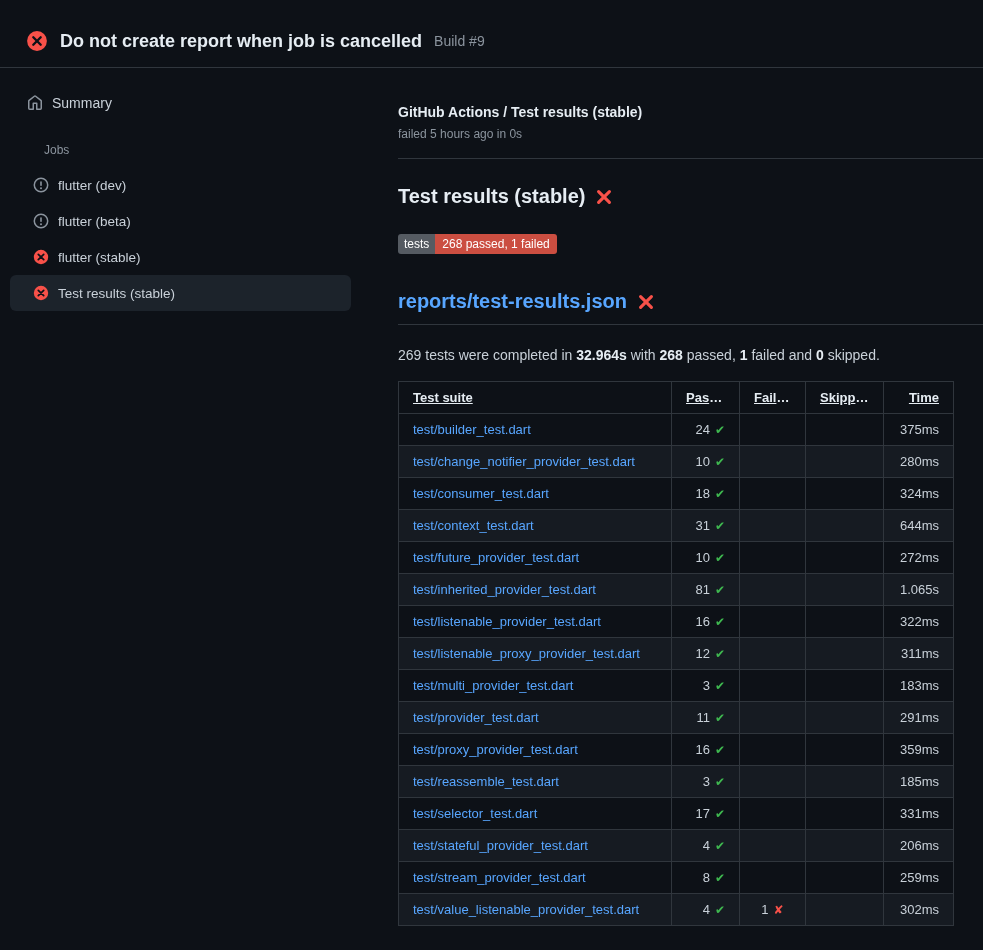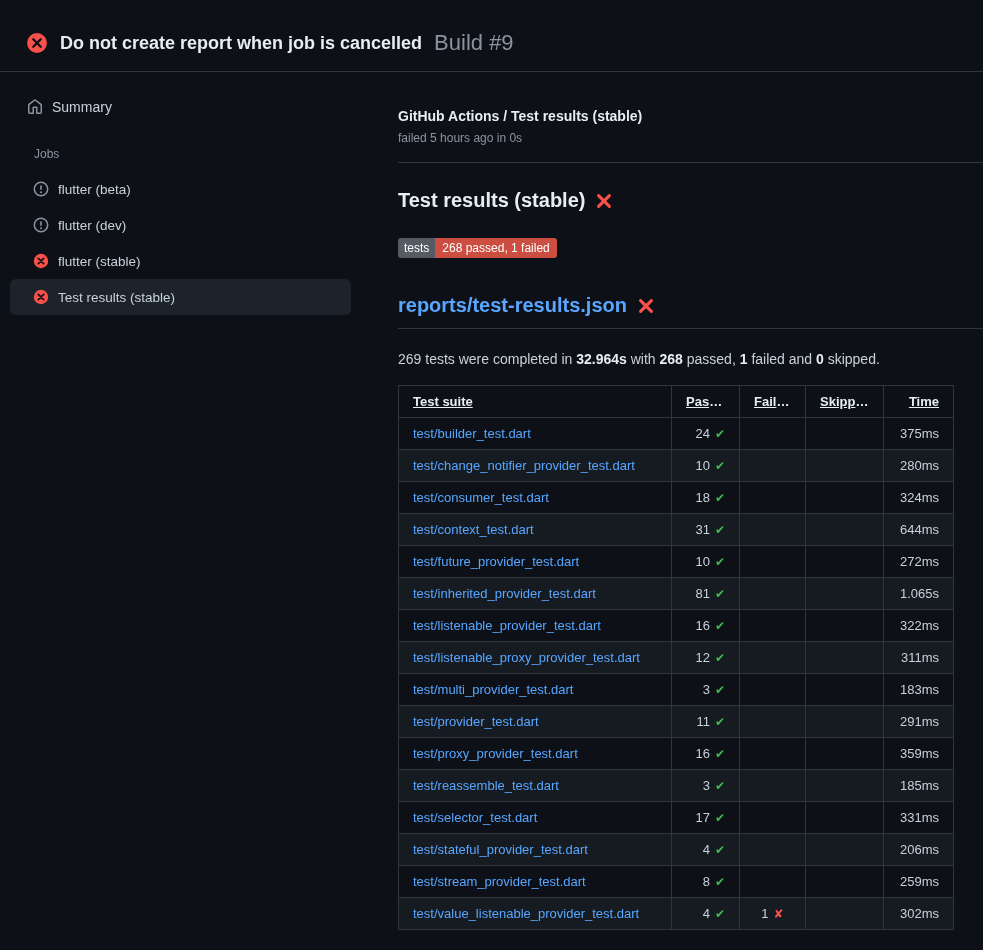"Build #9" .top-header .build { font-size: 22px -> 14px }
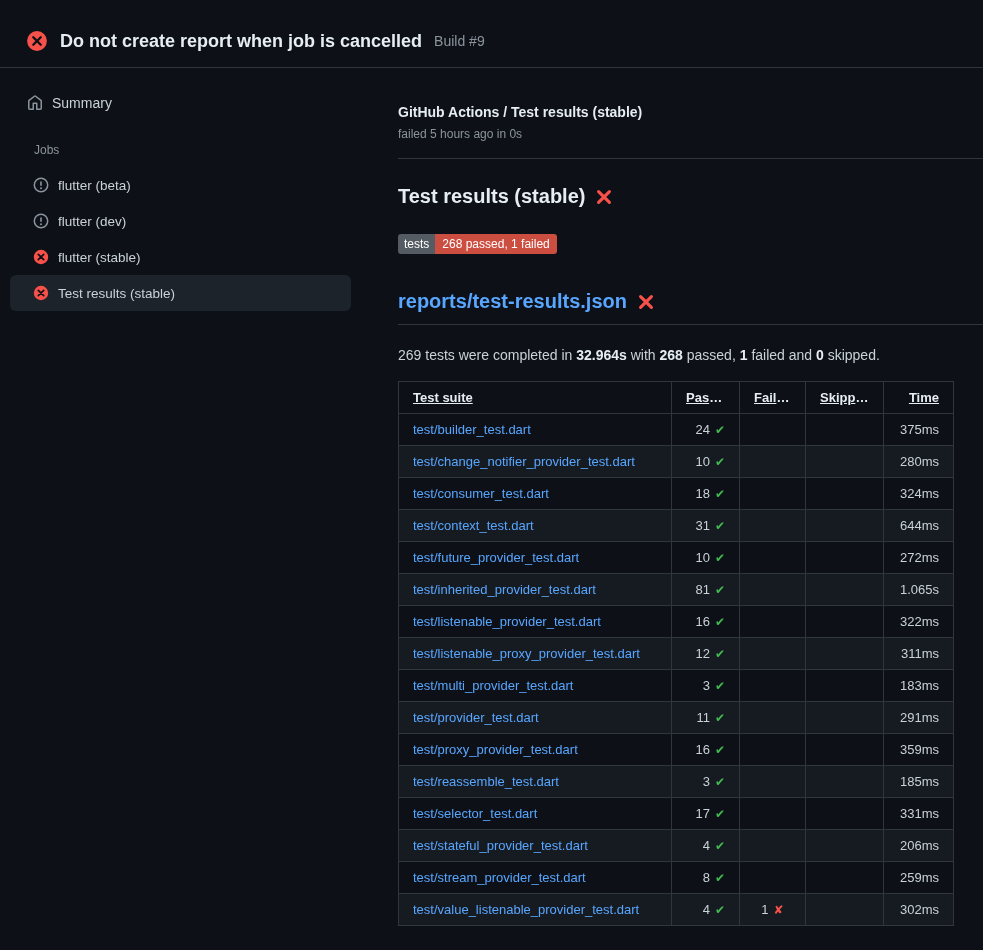"Jobs" .jobs-heading { margin: 22px 0 10px 34px -> 22px 0 10px 44px }
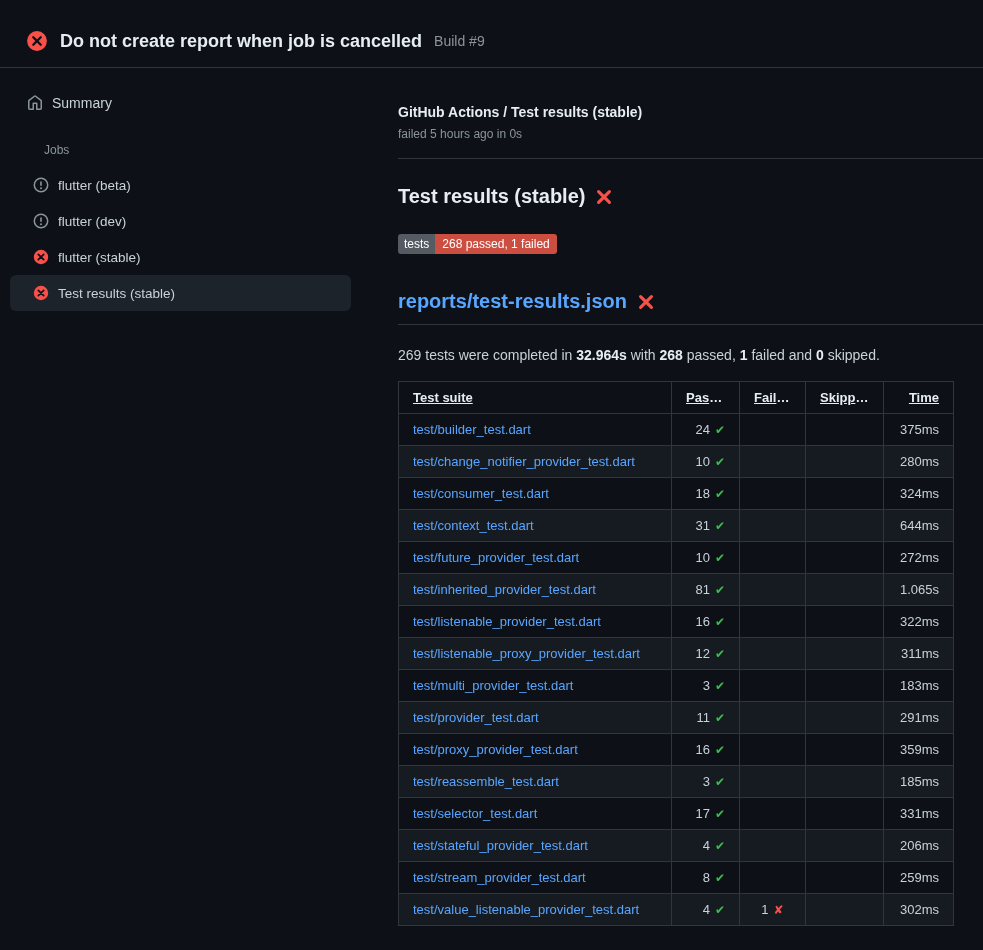"flutter (beta)" div.job-item { order: before "flutter (dev)" -> after "flutter (dev)" }
